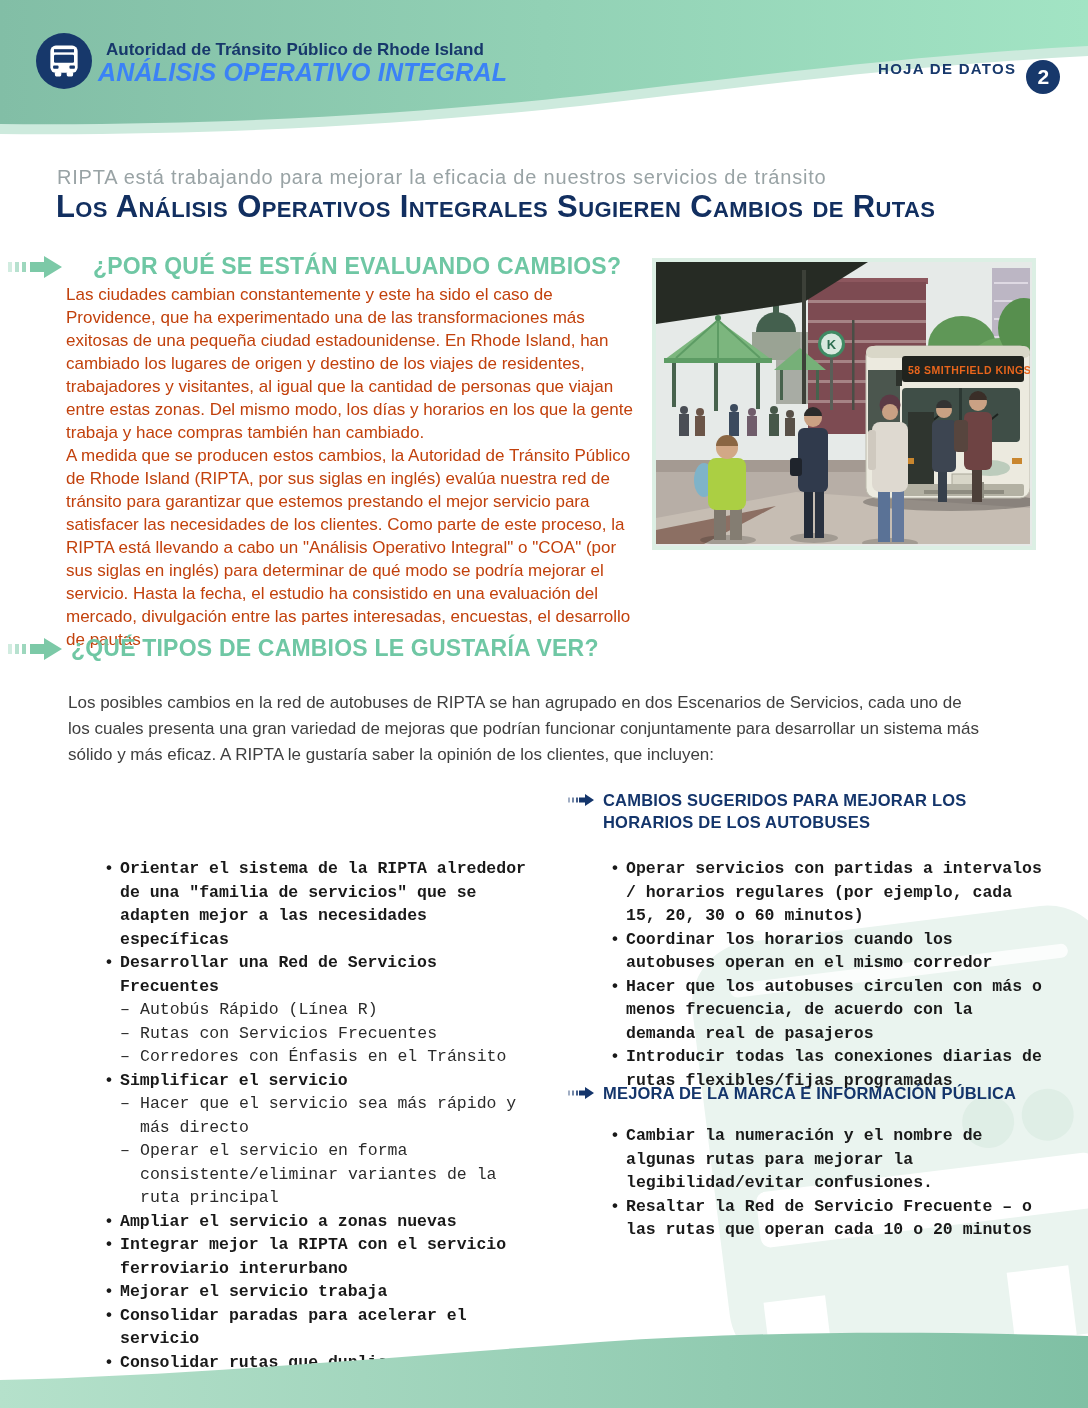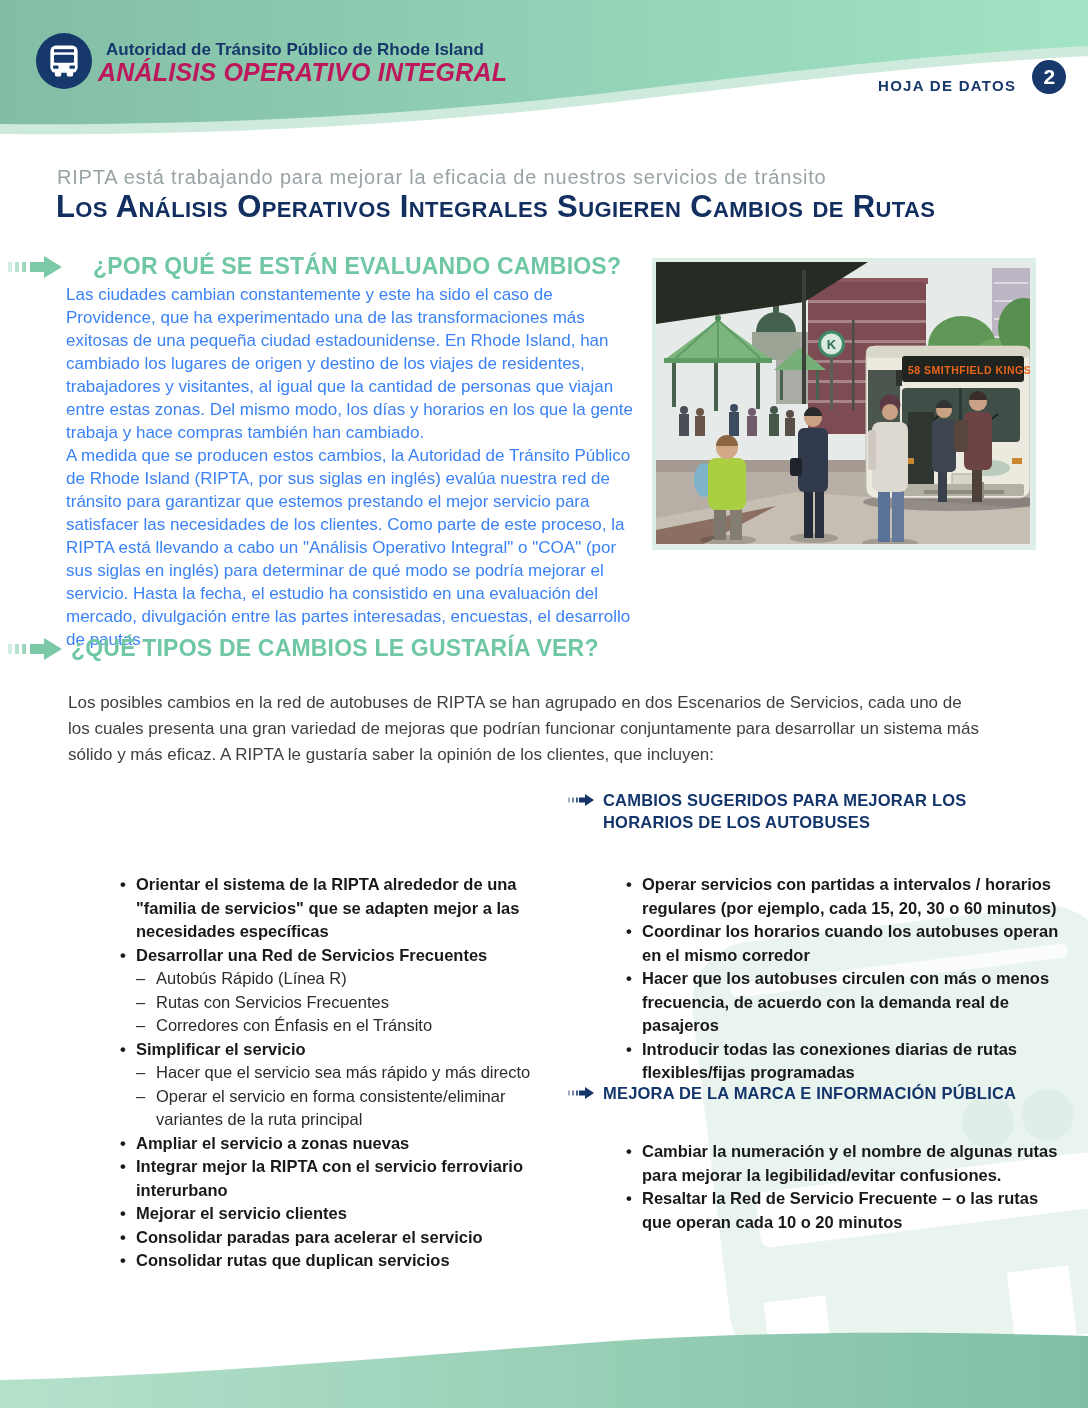"ANÁLISIS OPERATIVO INTEGRAL" .hdr-title { color: #be185d -> #3b82f6 }
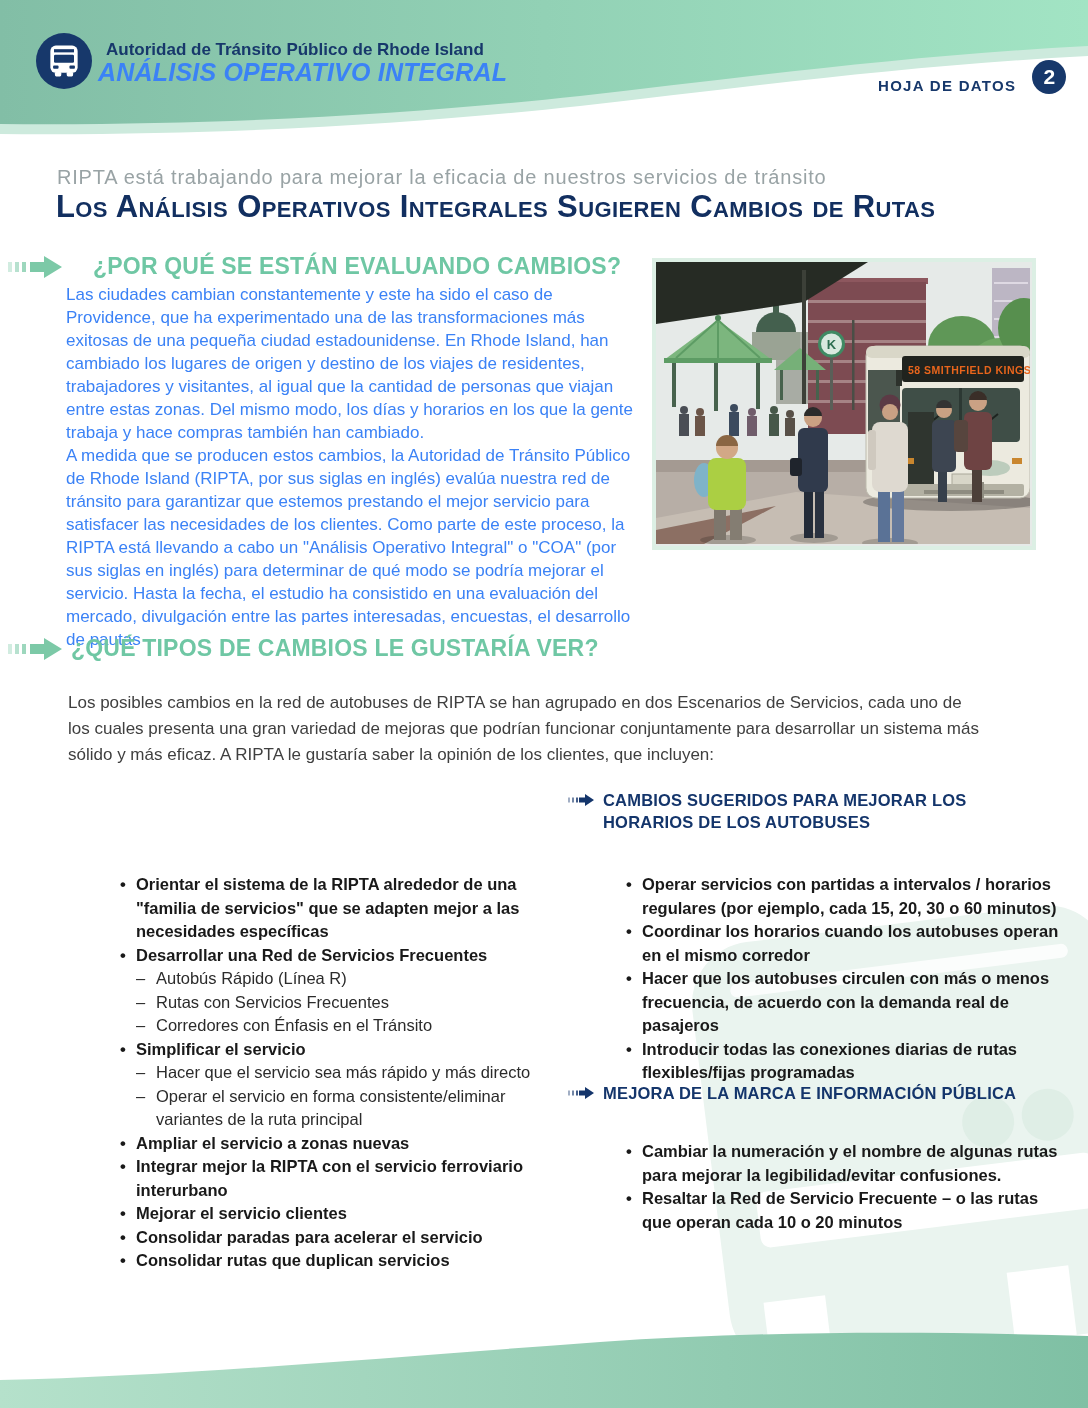"HOJA DE DATOS" .sheet { align-items: flex-end -> flex-start; gap: 16px -> 10px }
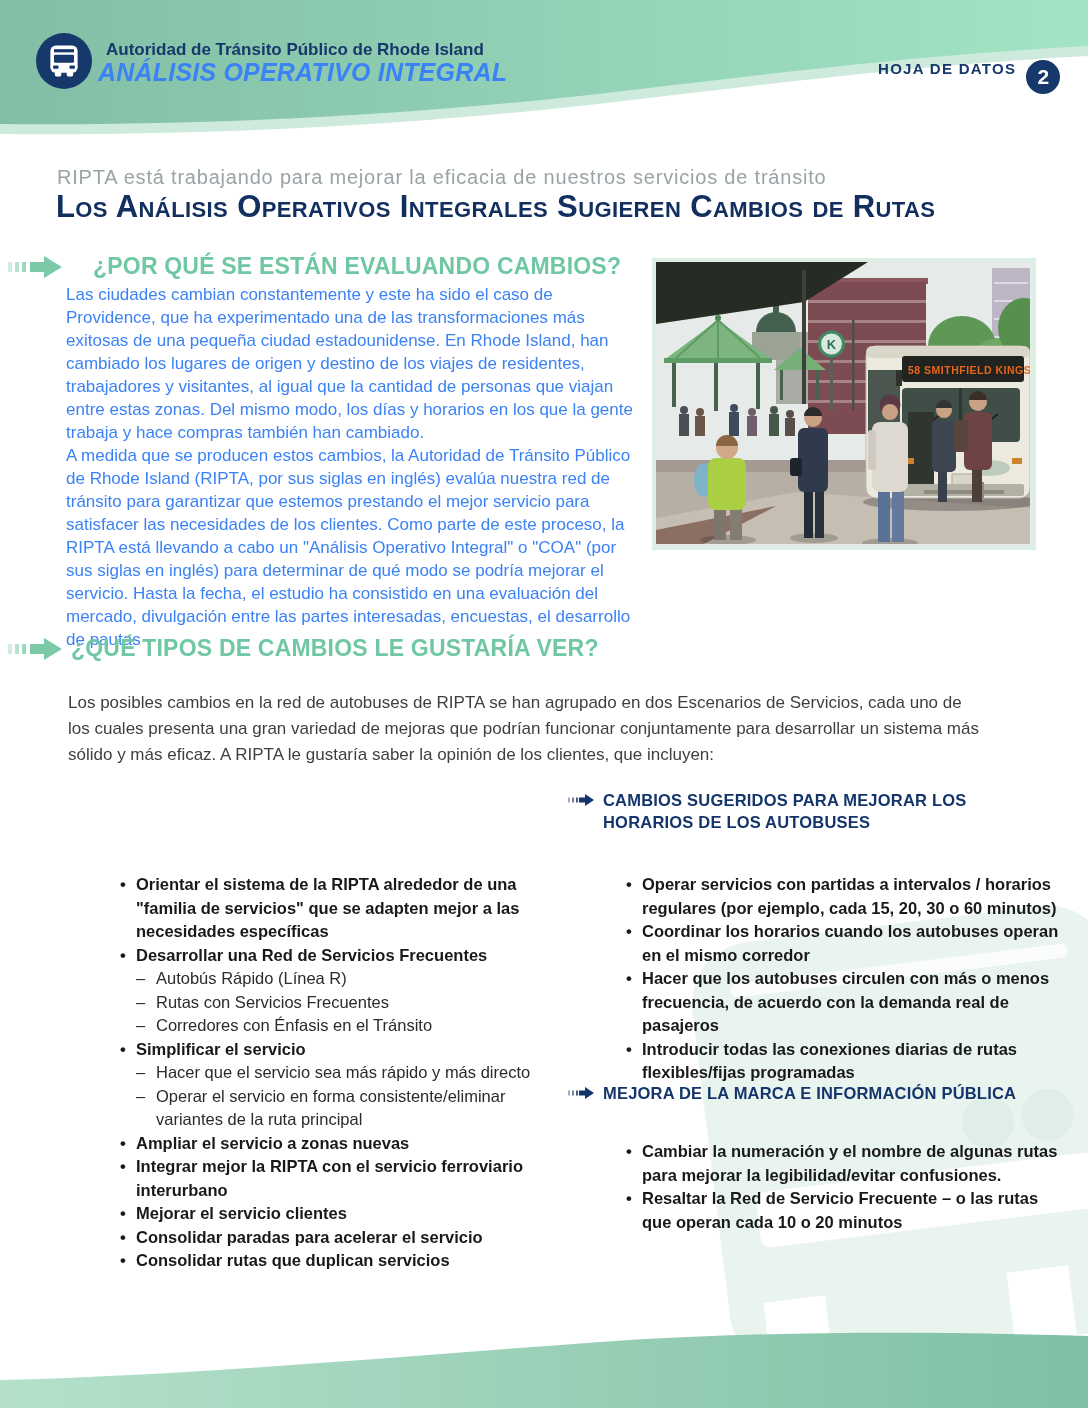"Las ciudades cambian constantemente y" .body-col { color: #3b82f6 -> #c2410c }
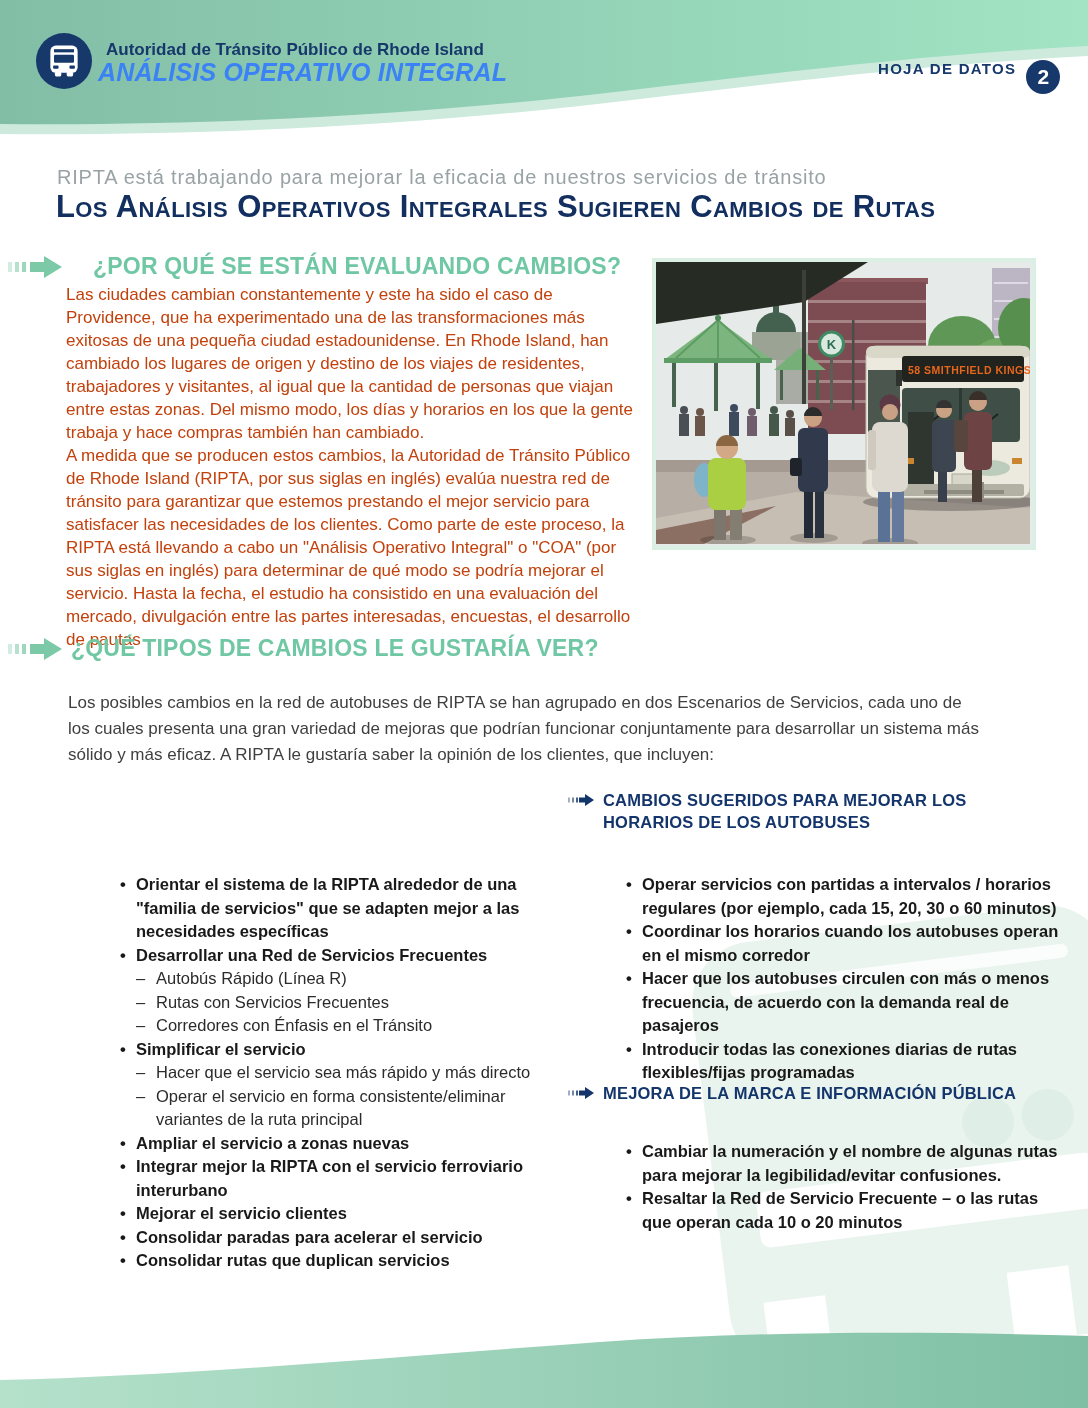"Orientar el sistema de la" .bullets { font-family: none -> Liberation Mono, monospace; margin: 16px -> 0 }
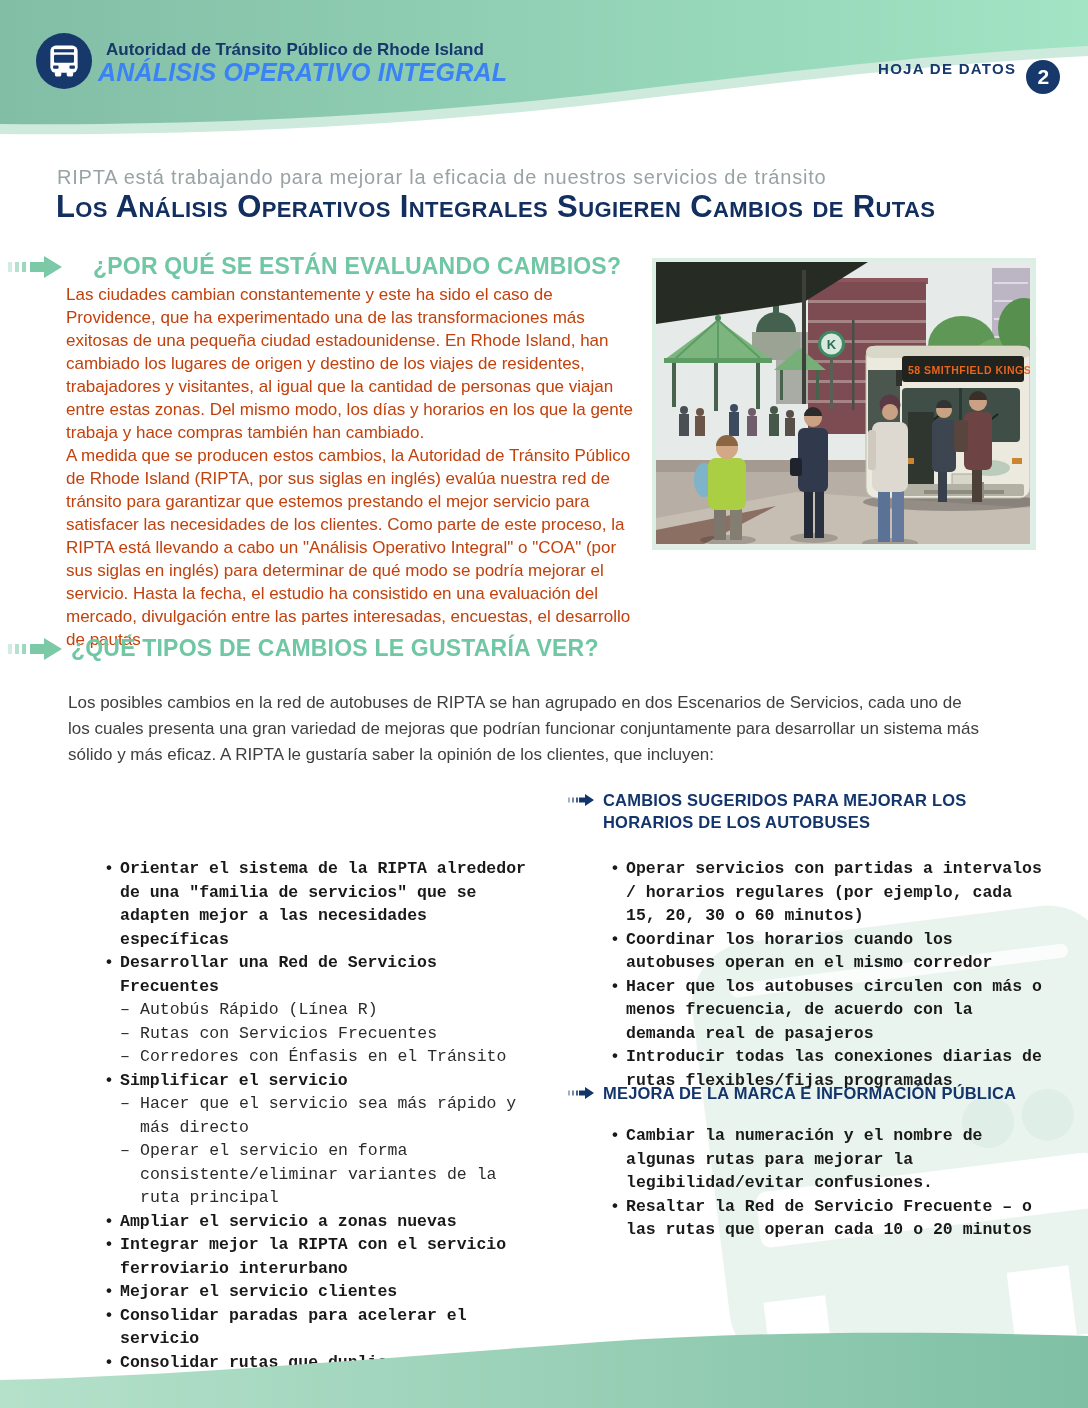"Mejorar el servicio clientes" li { text: clientes -> trabaja }
